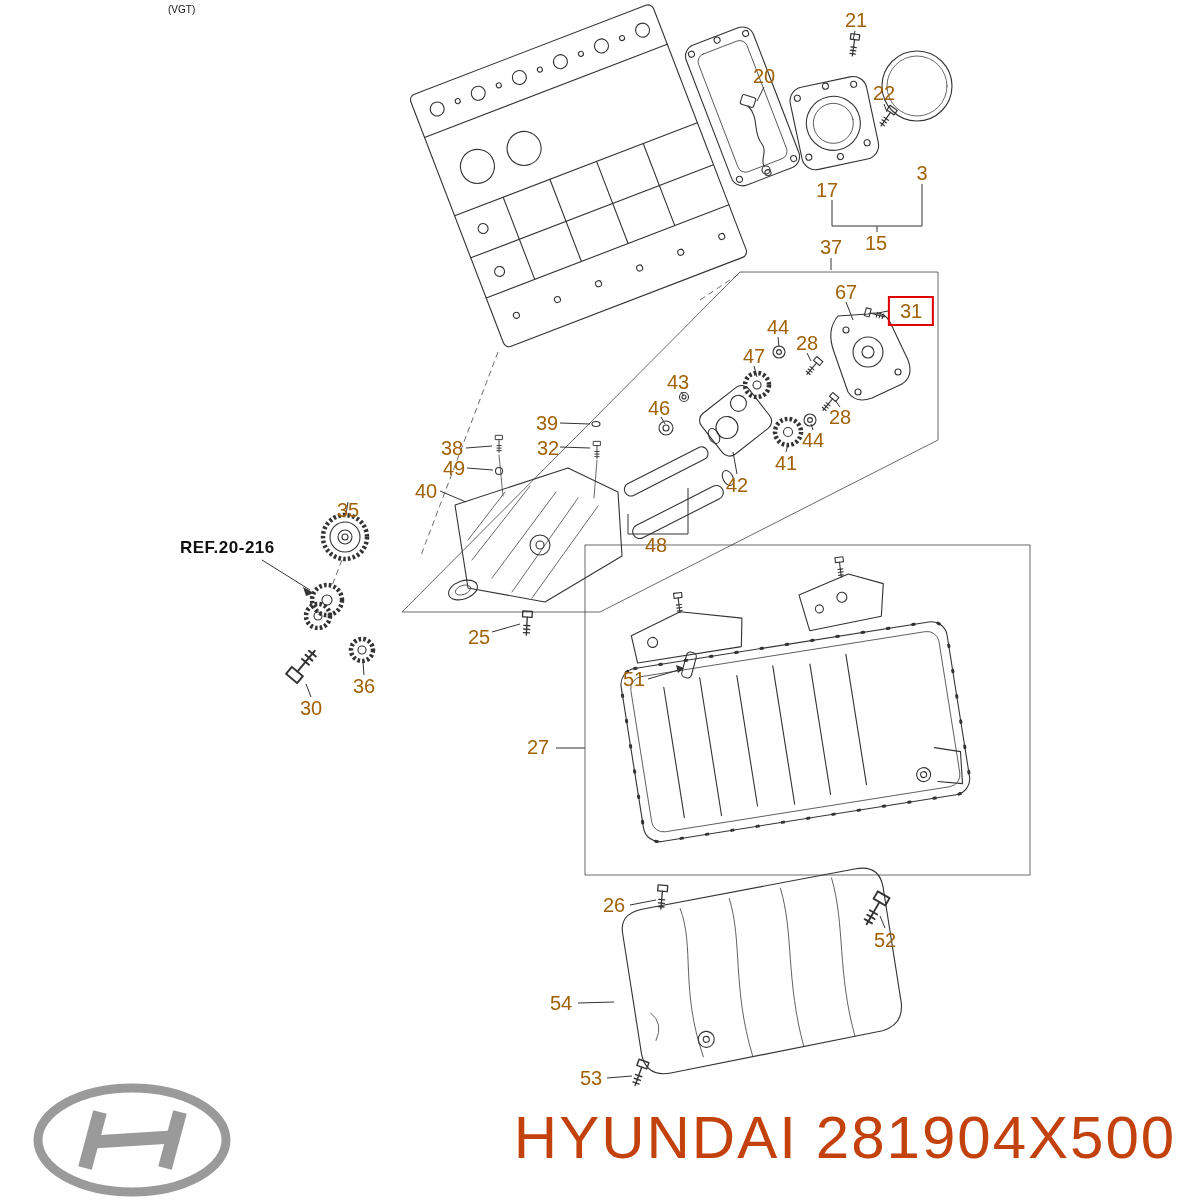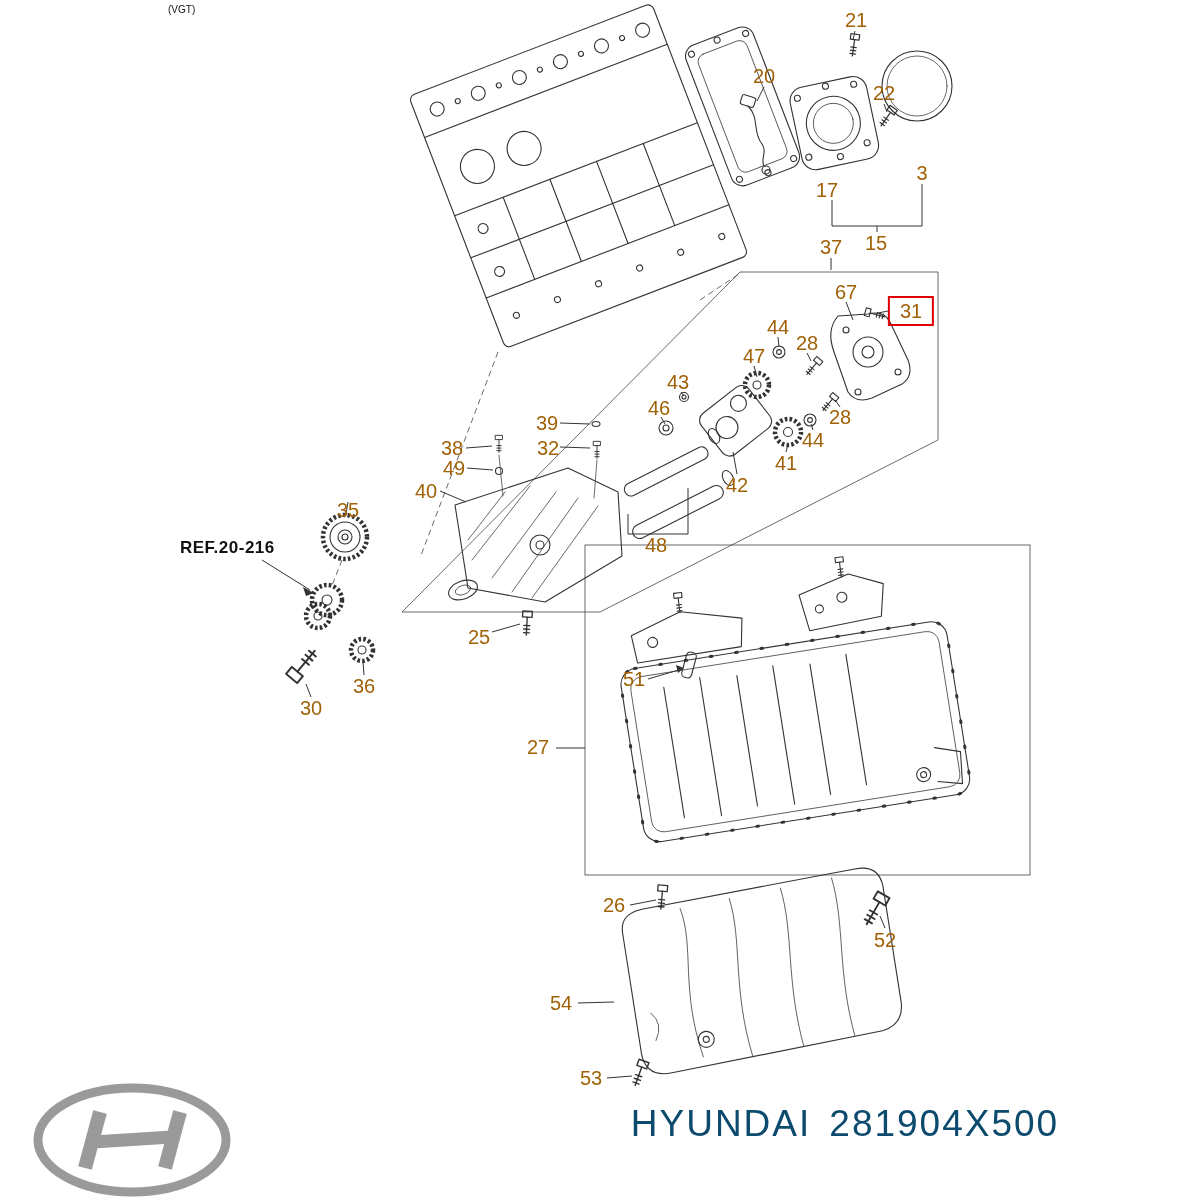"HYUNDAI 281904X500" .footer-text { color: #0c4a6e -> #c2410c; font-size: 37px -> 60px }
